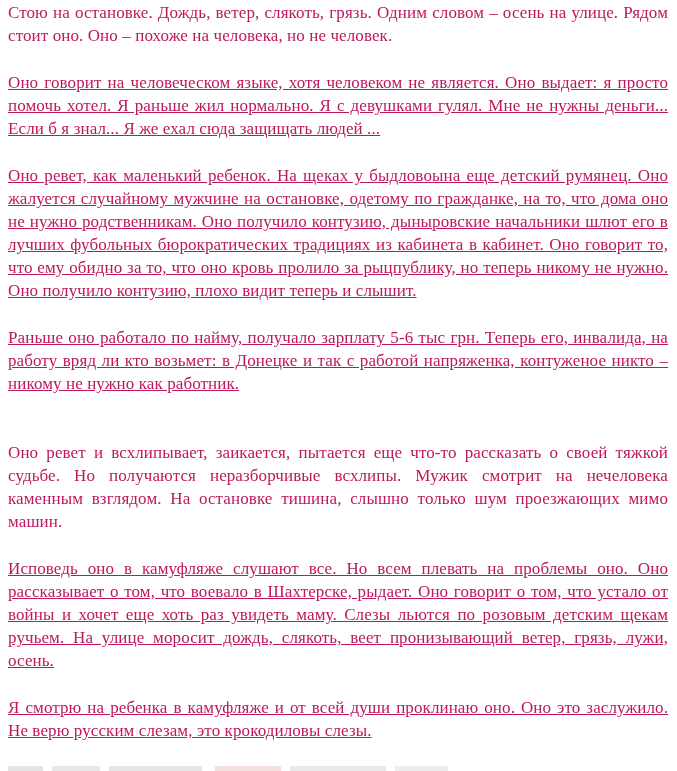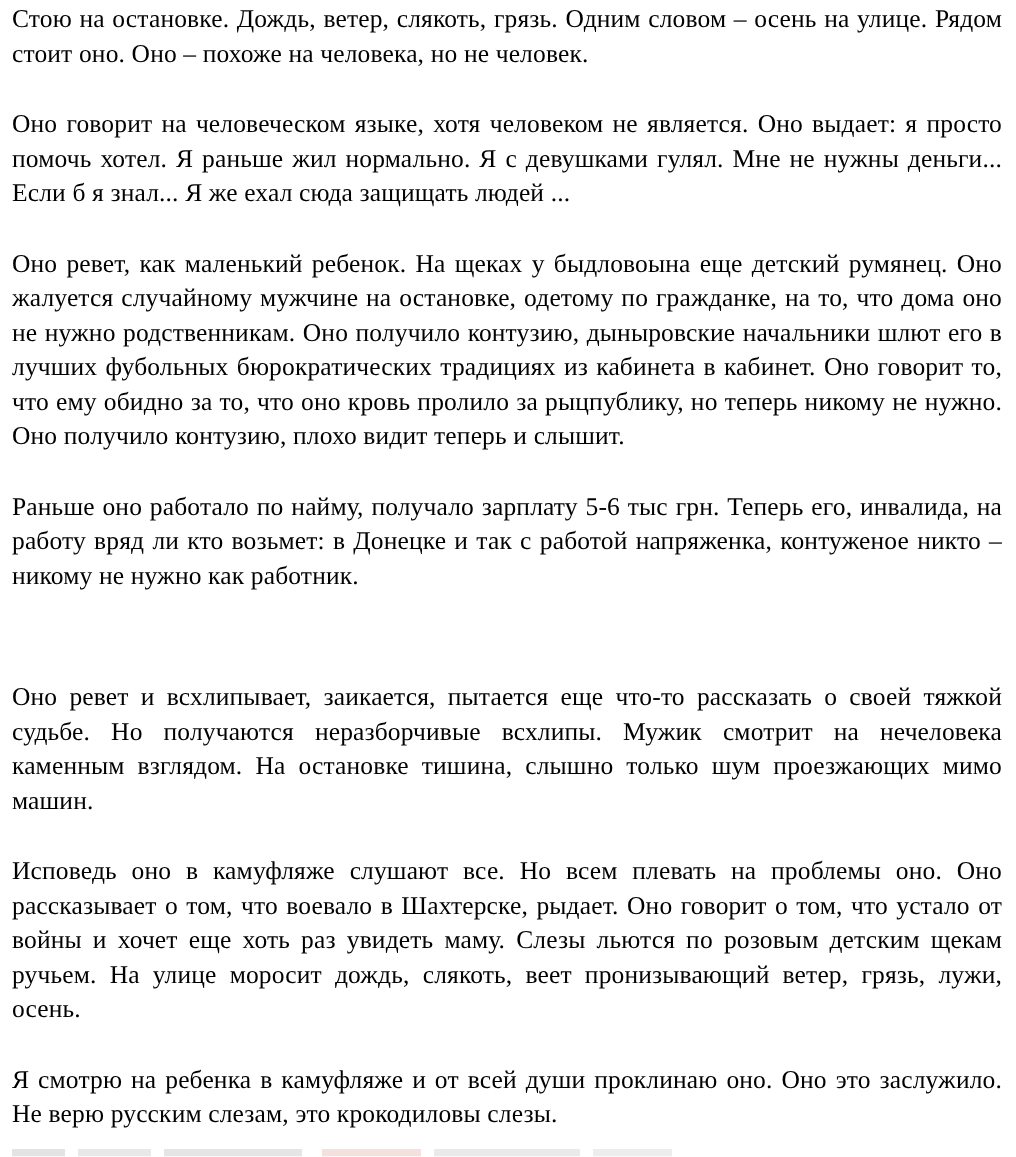"Стою на остановке. Дождь, ветер," .para { color: #000000 -> #be185d }
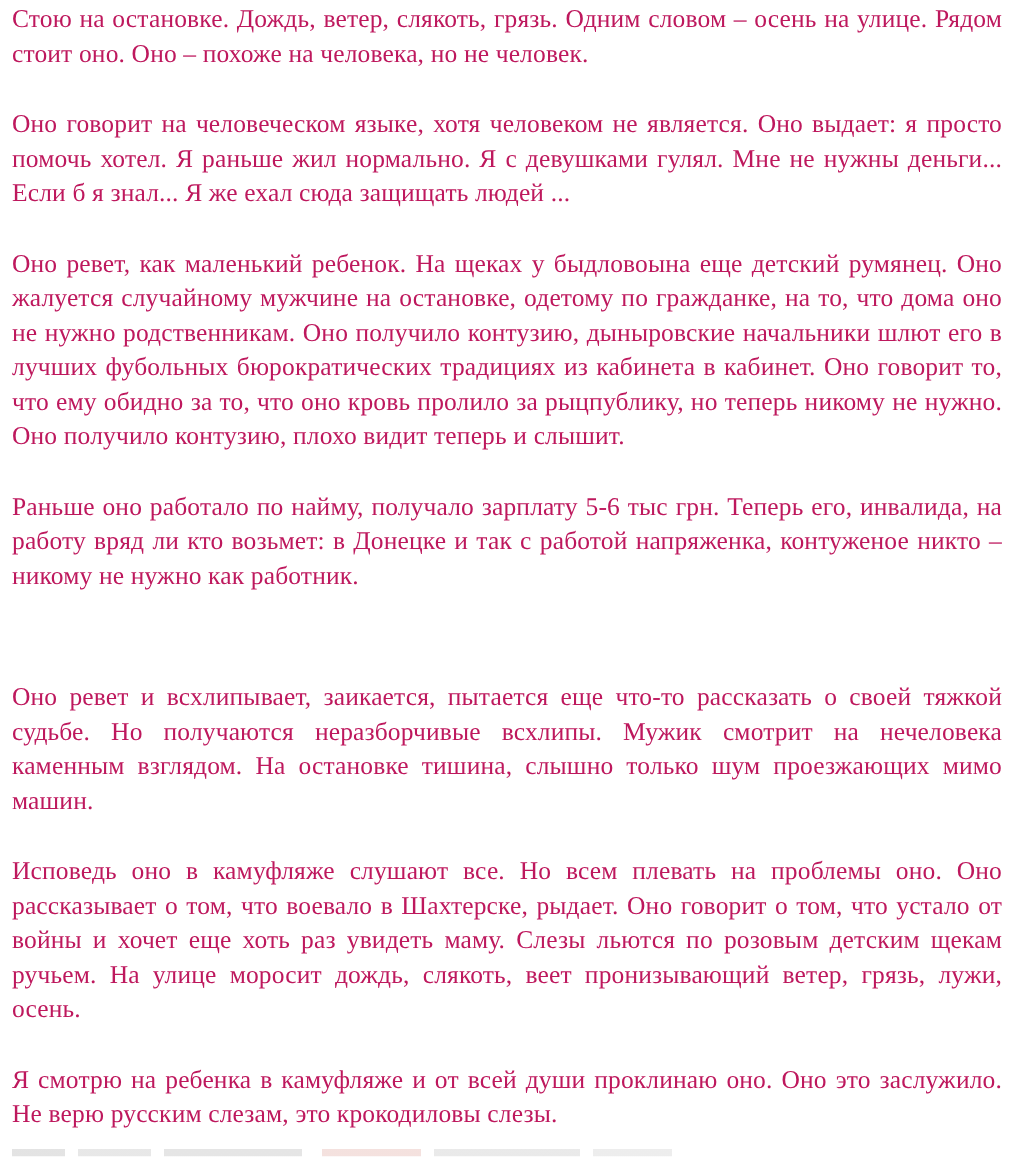"Оно говорит на человеческом языке," .gap-normal { text-decoration: none -> underline }
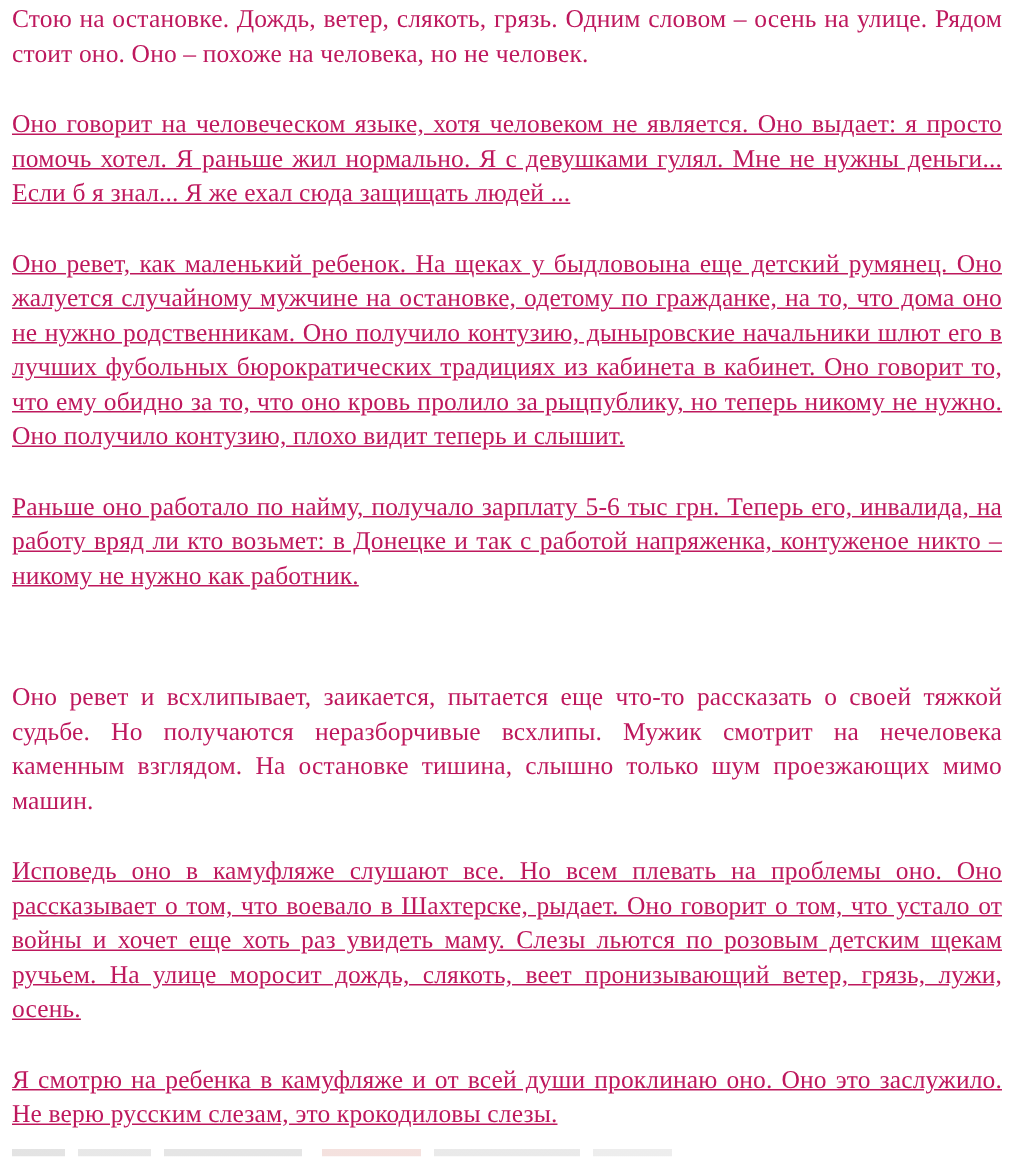"Оно ревет и всхлипывает, заикается," .gap-large { margin-top: 58px -> 46px }
